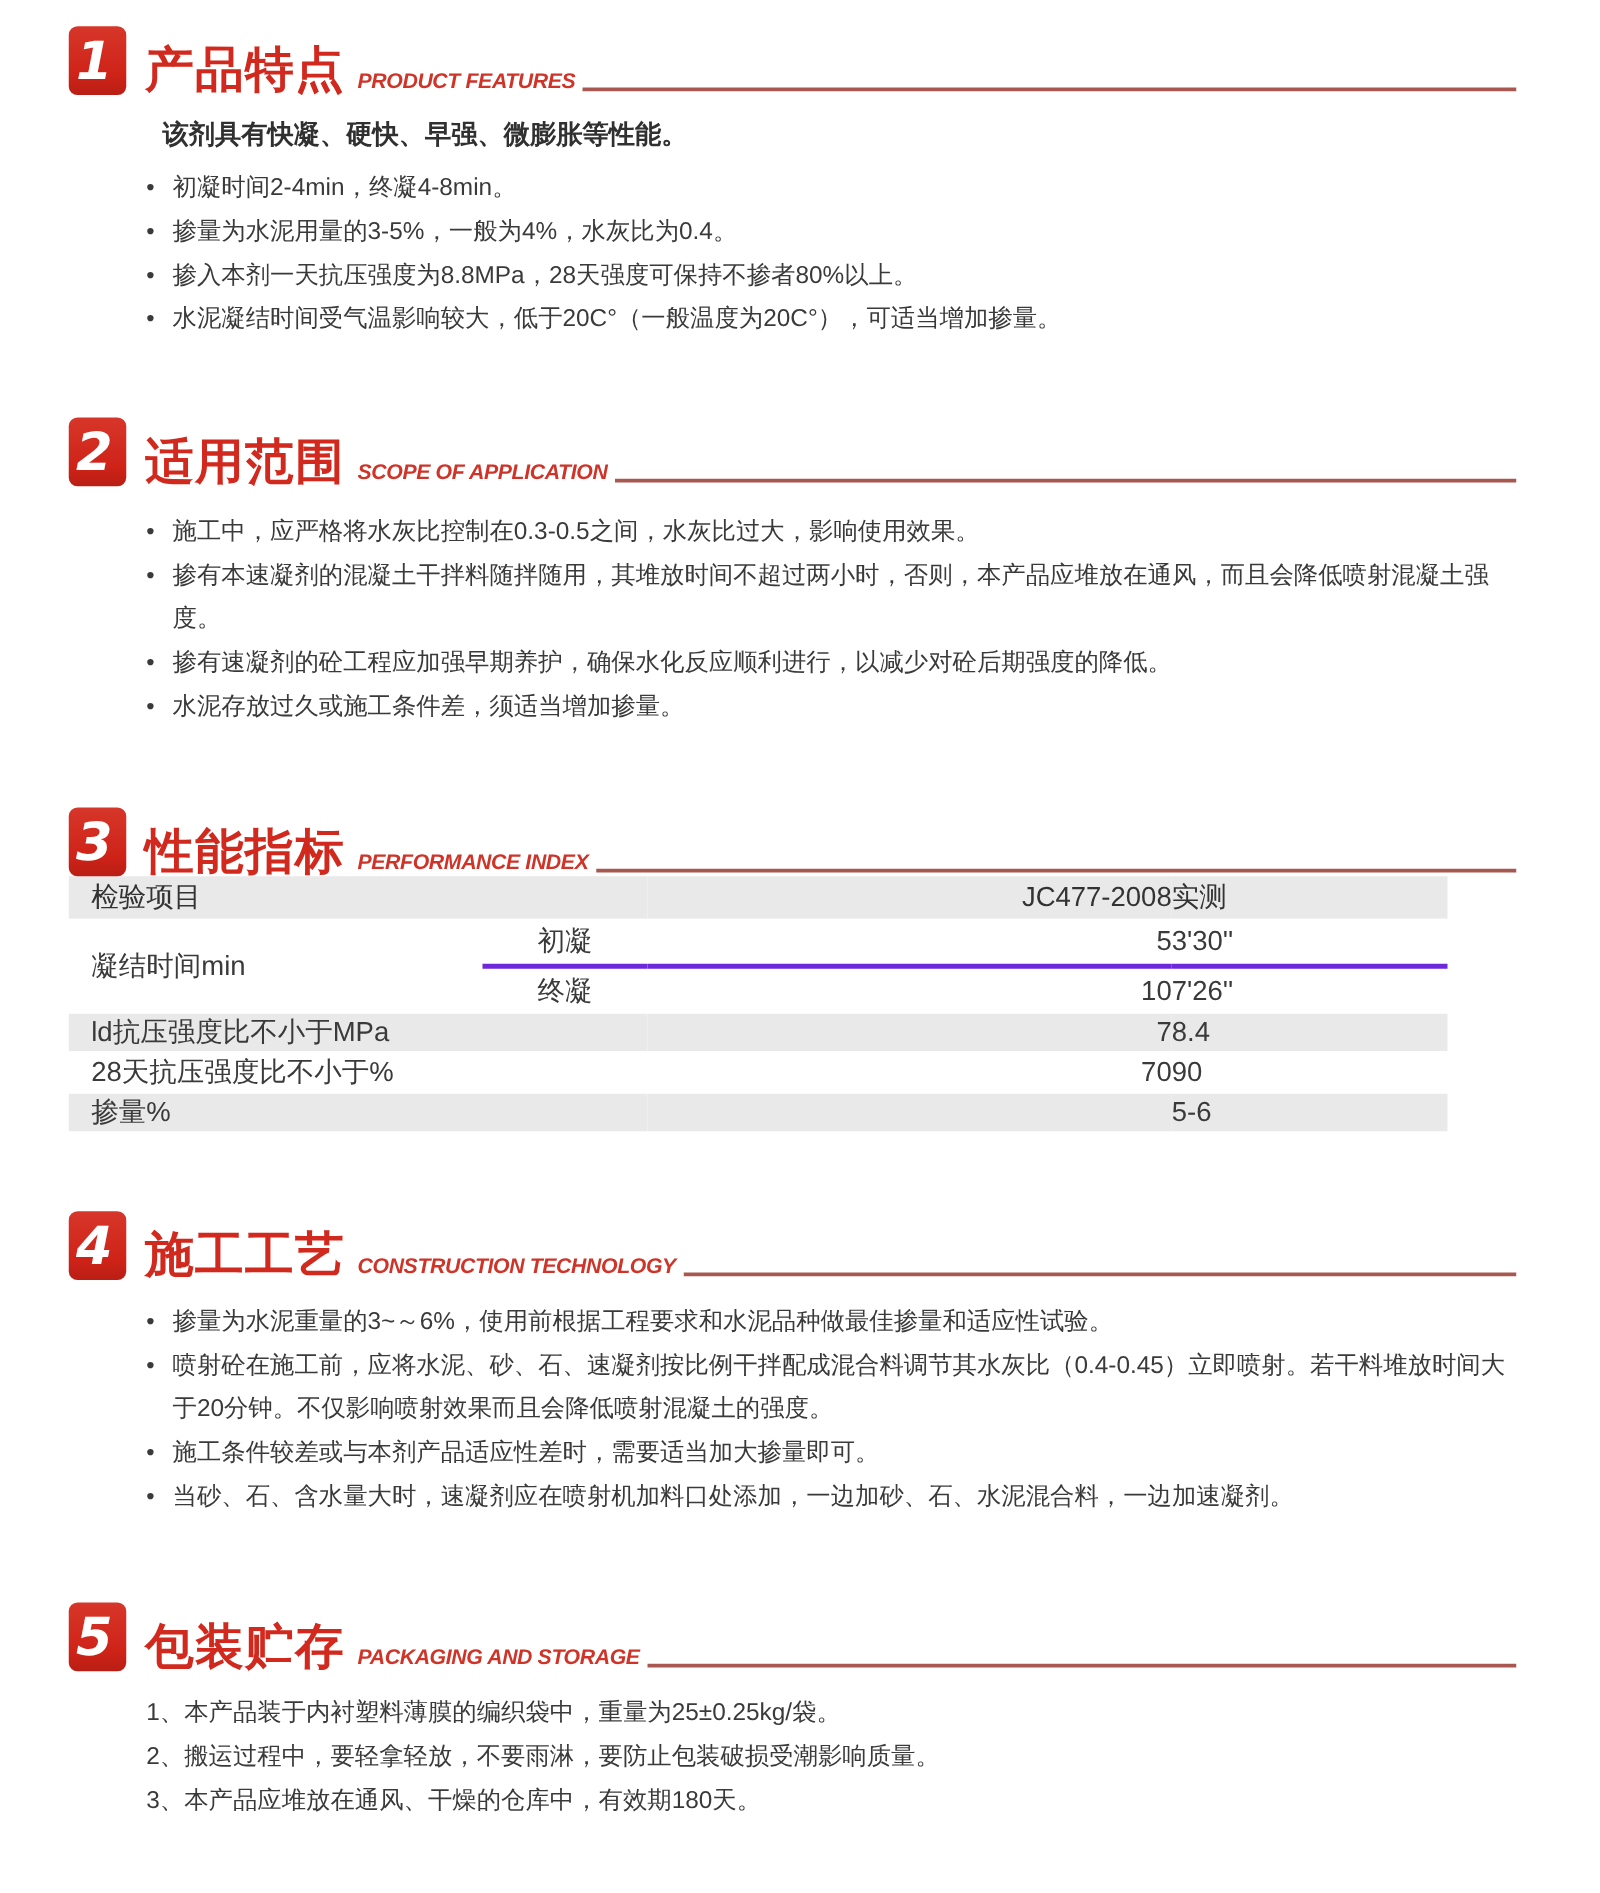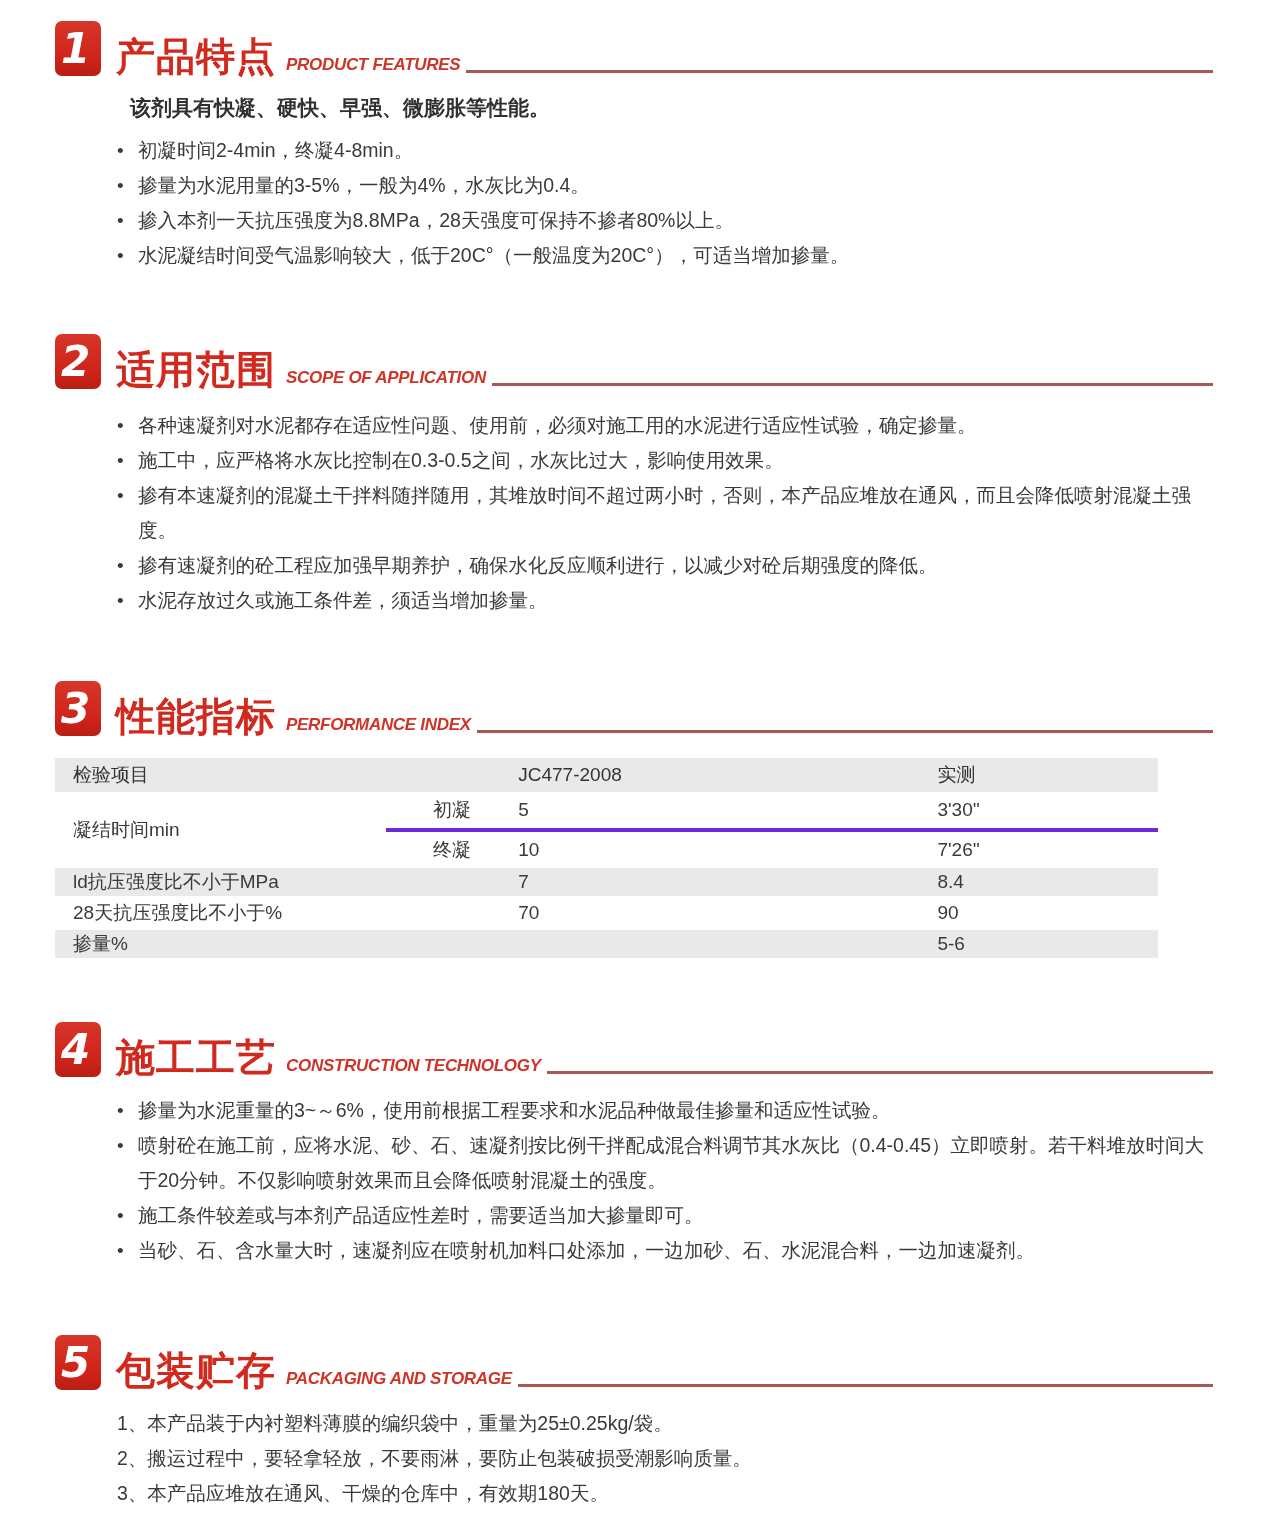"各种速凝剂对水泥都存在适应性问题、使用前，必须对施工用的水泥进行适应性试验，确定" li { html: <li>各种速凝剂对水泥都存在适应性问题、使用前，必须对施工用的水泥进行适应性试验，确定掺量。</li> -> none }
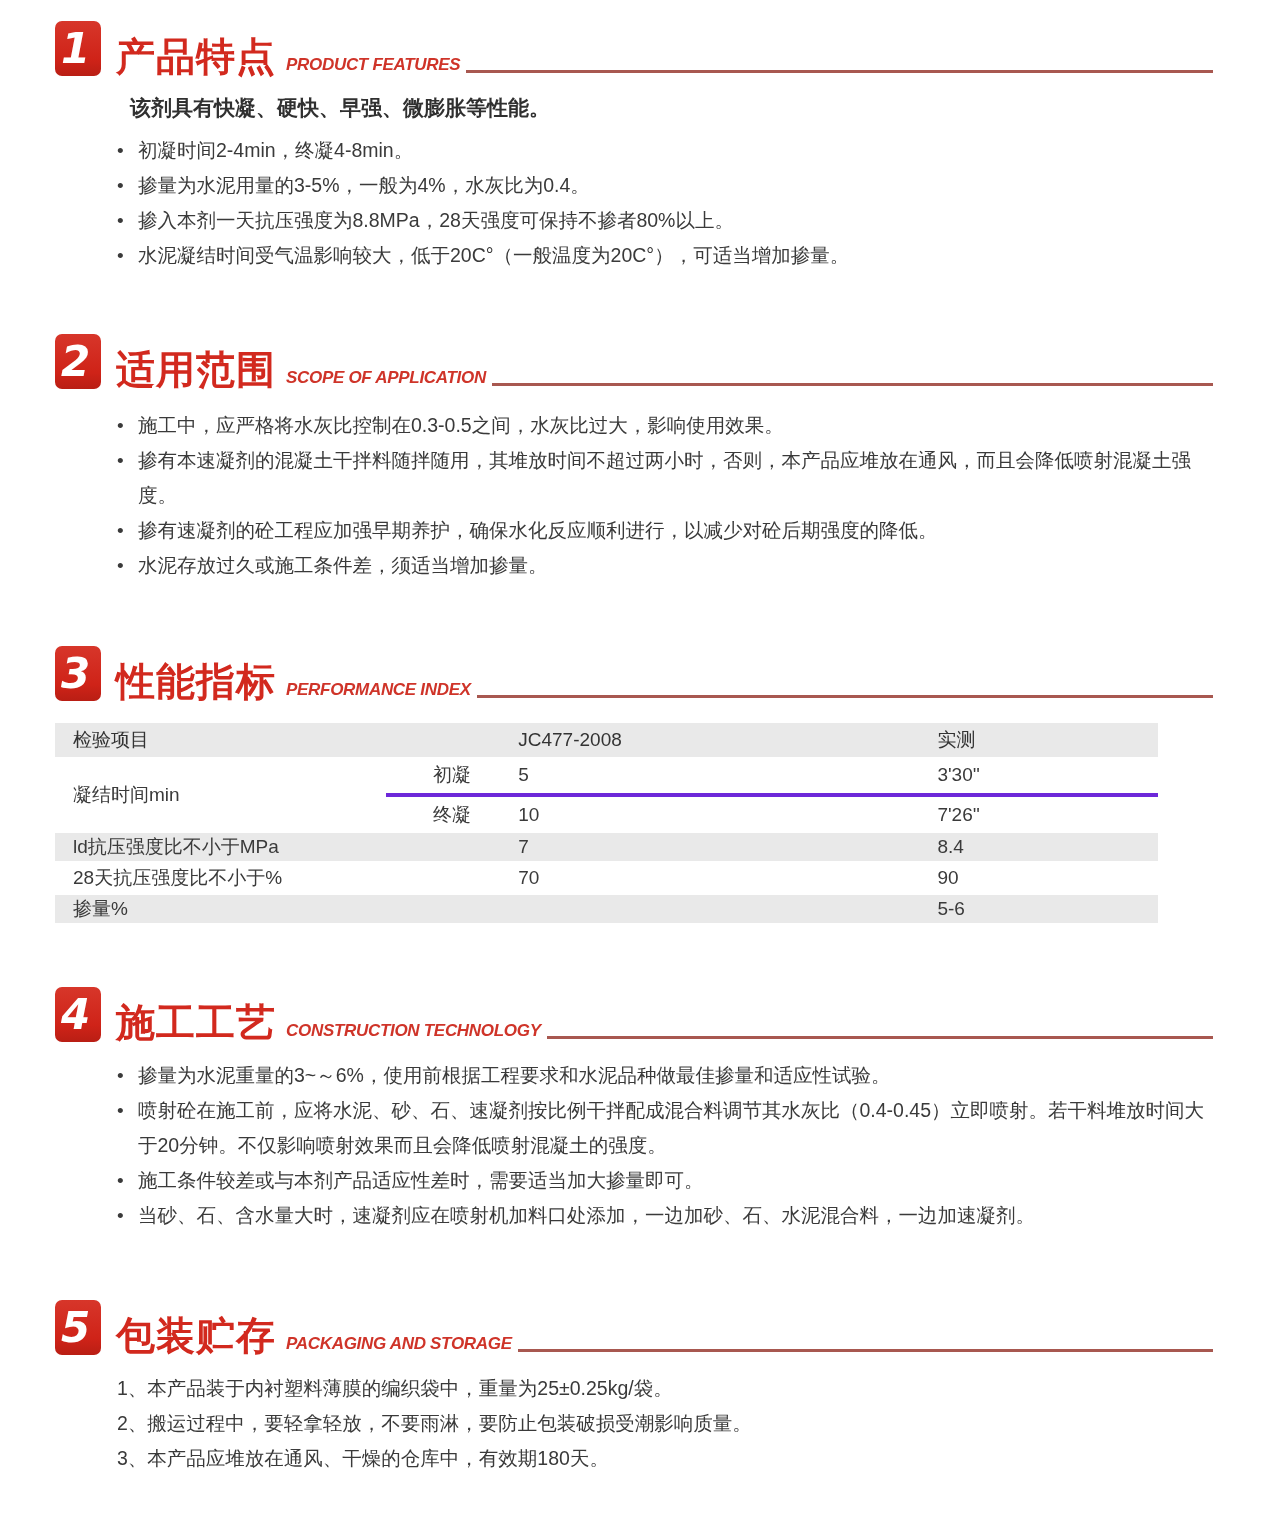"检验项目" table.perf { font-size: 19px -> 22px; margin-top: 22px -> none }
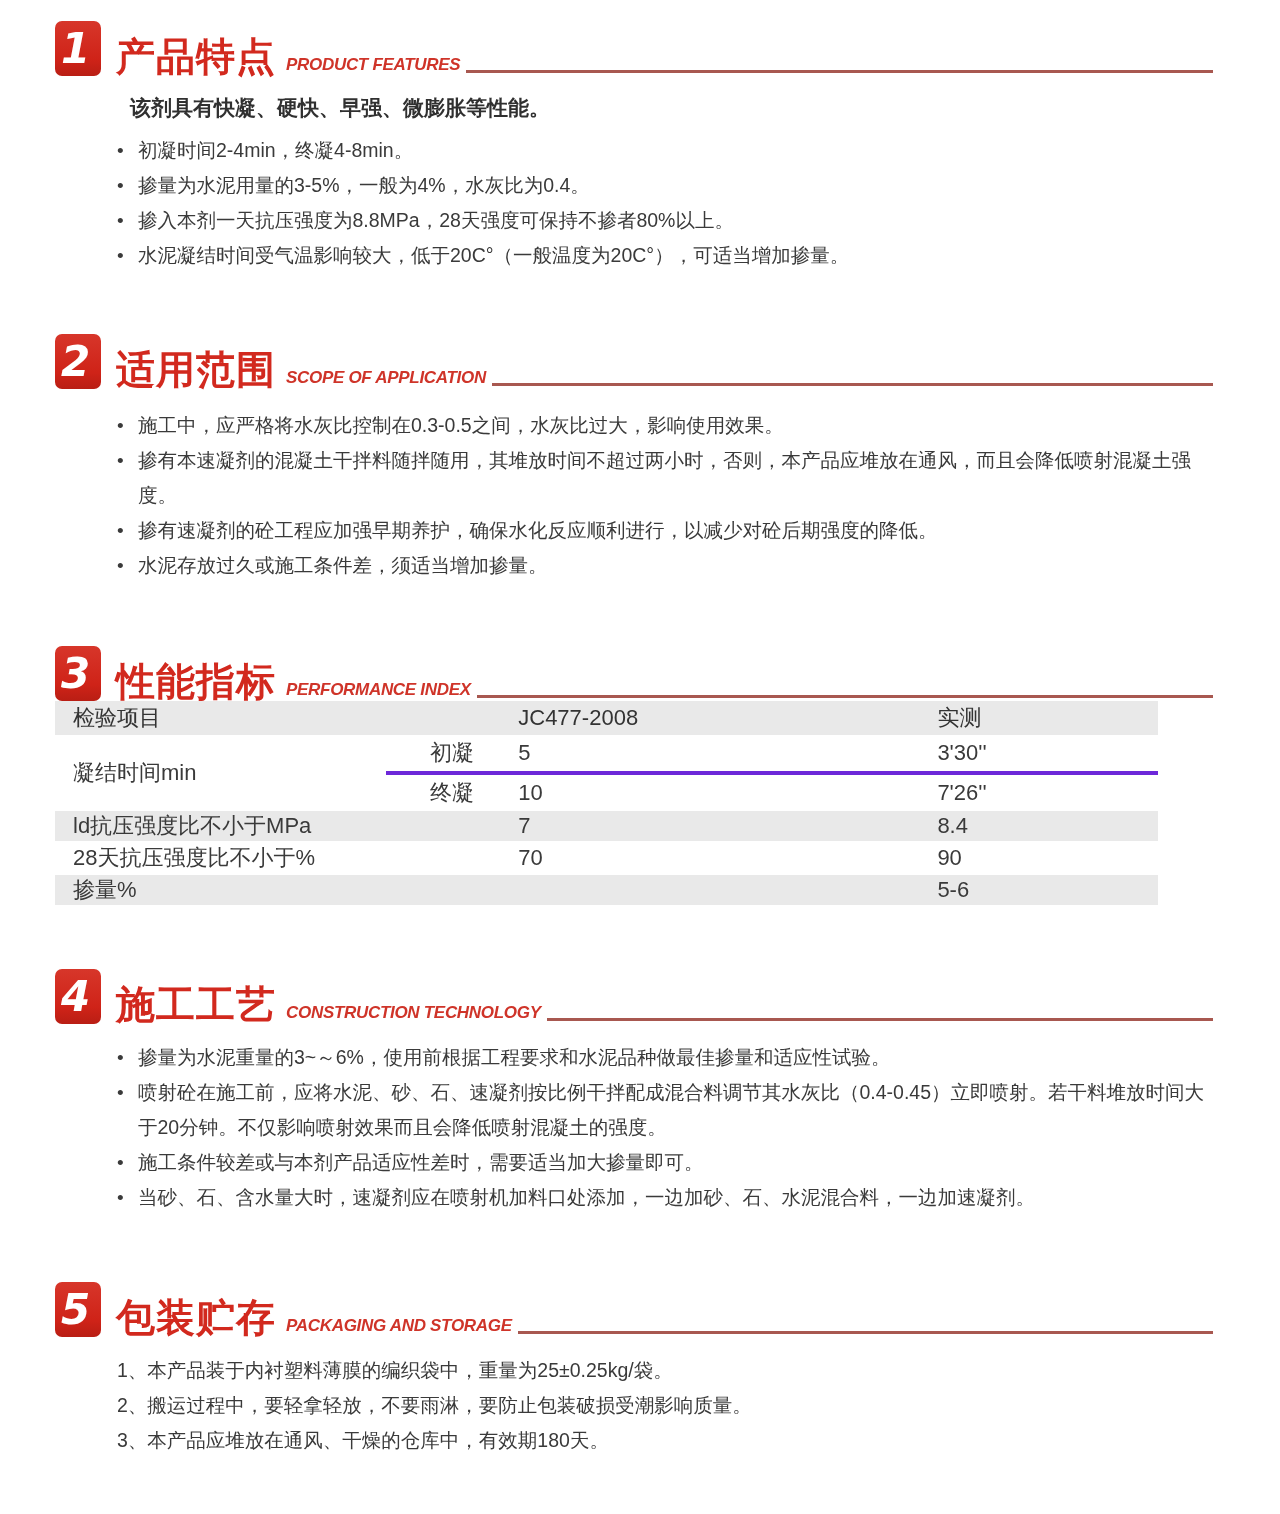"JC477-2008" table.perf .c-std { text-align: left -> right }
